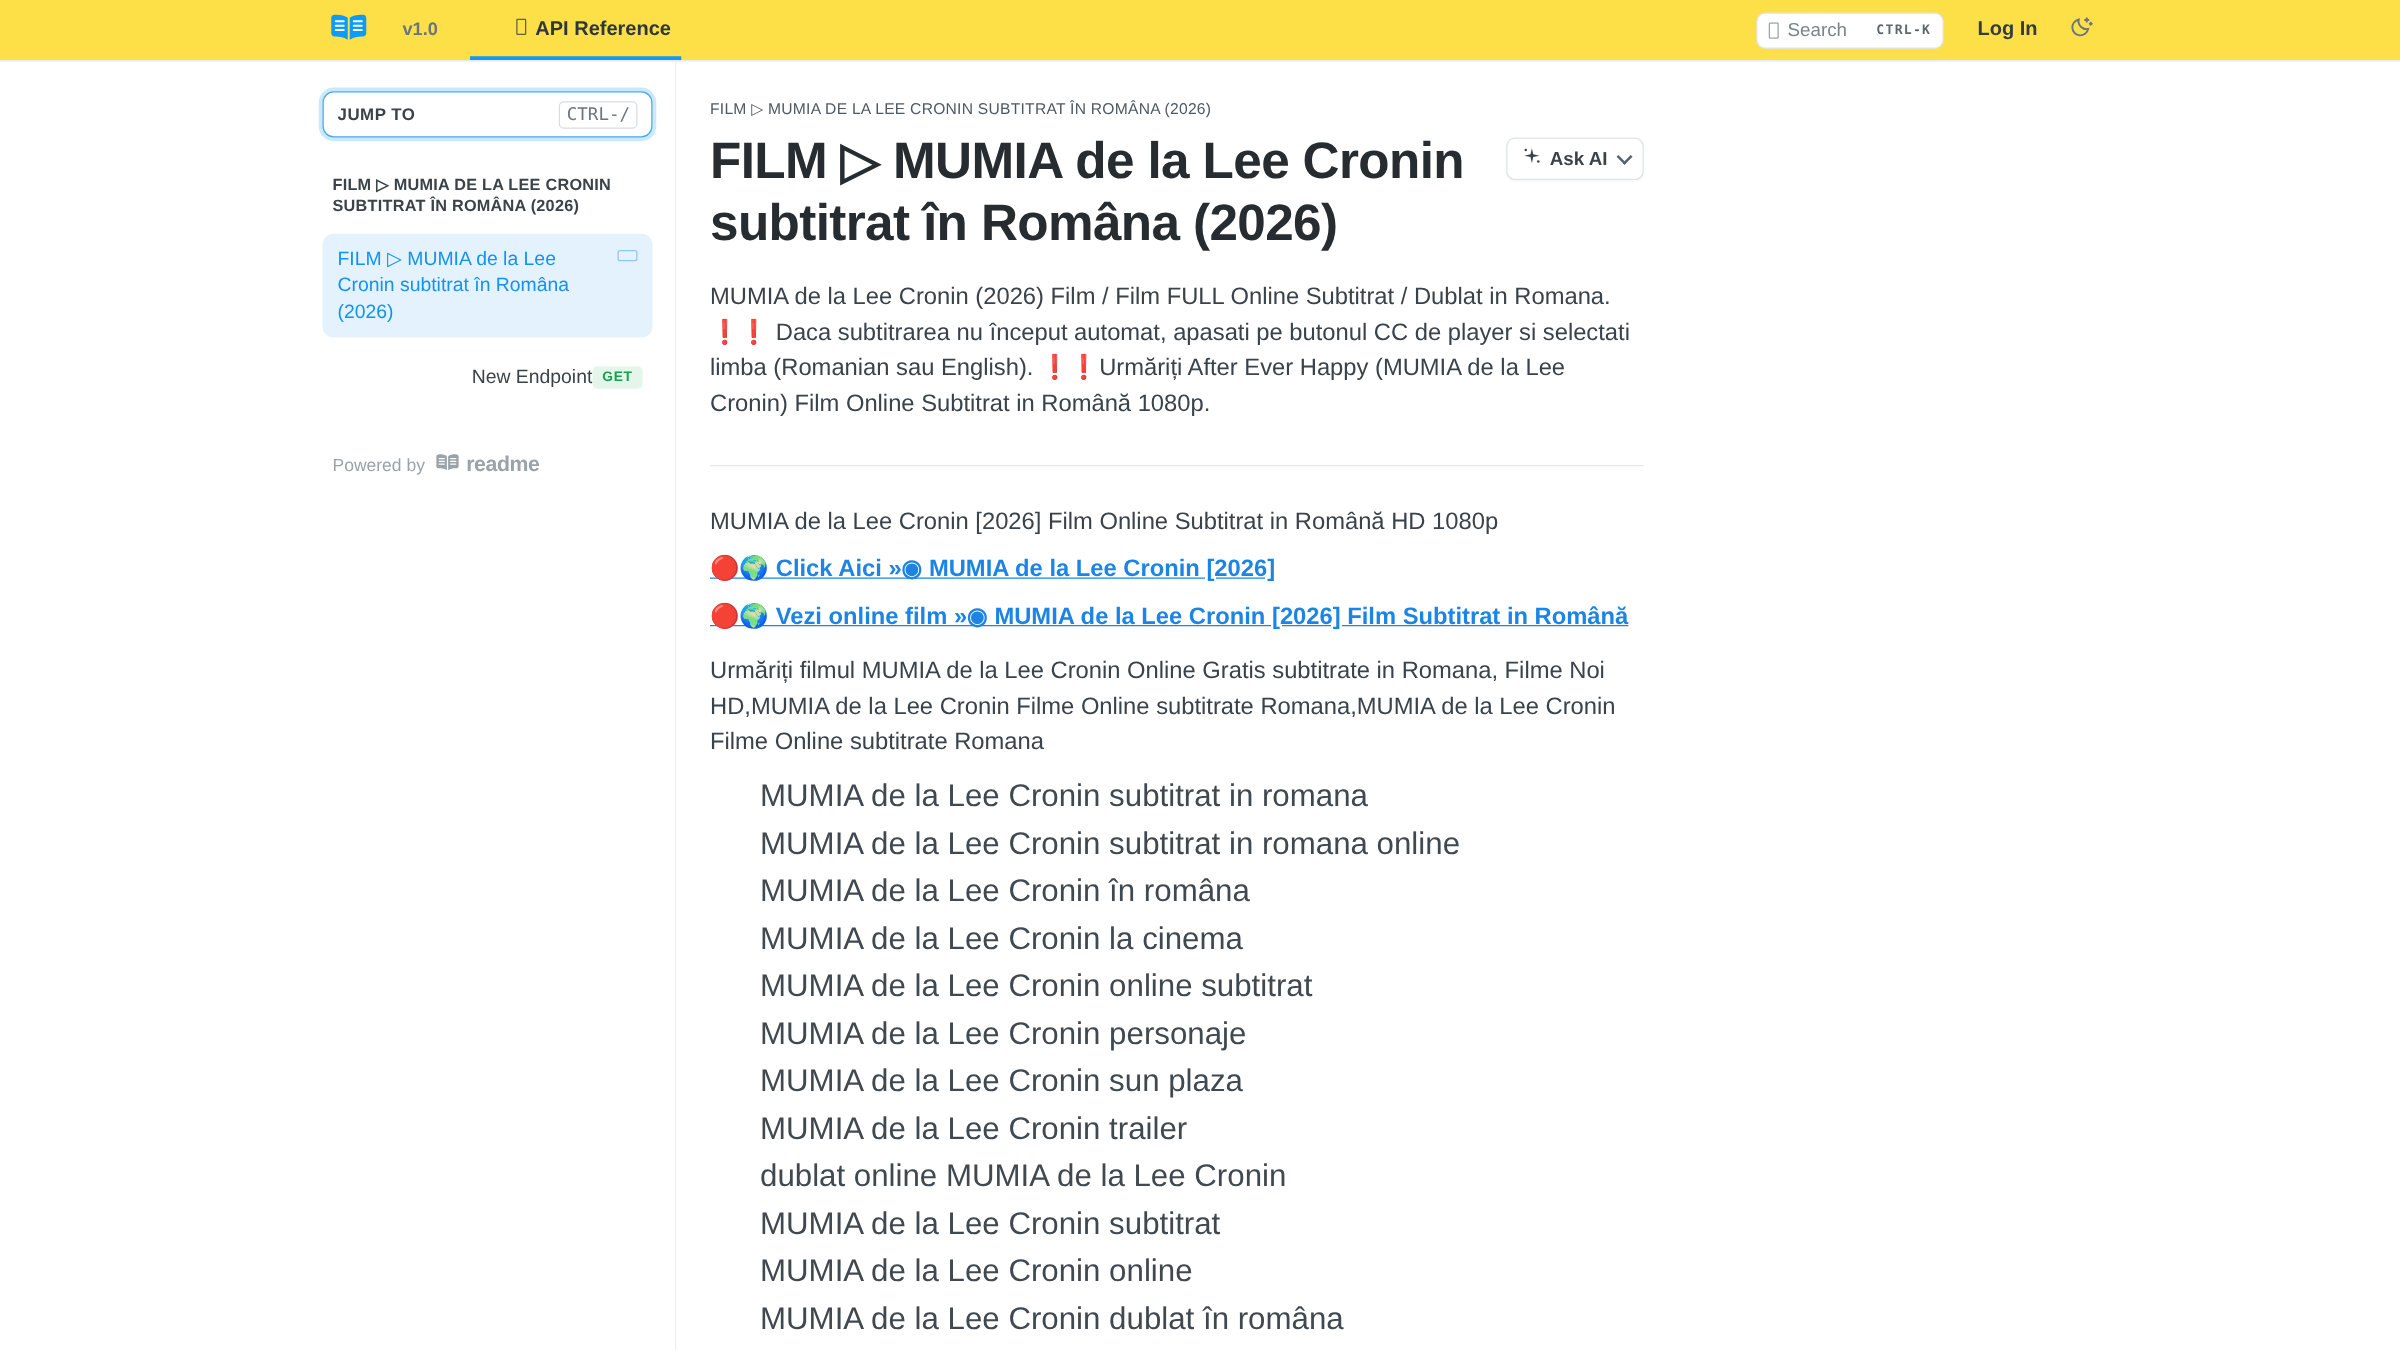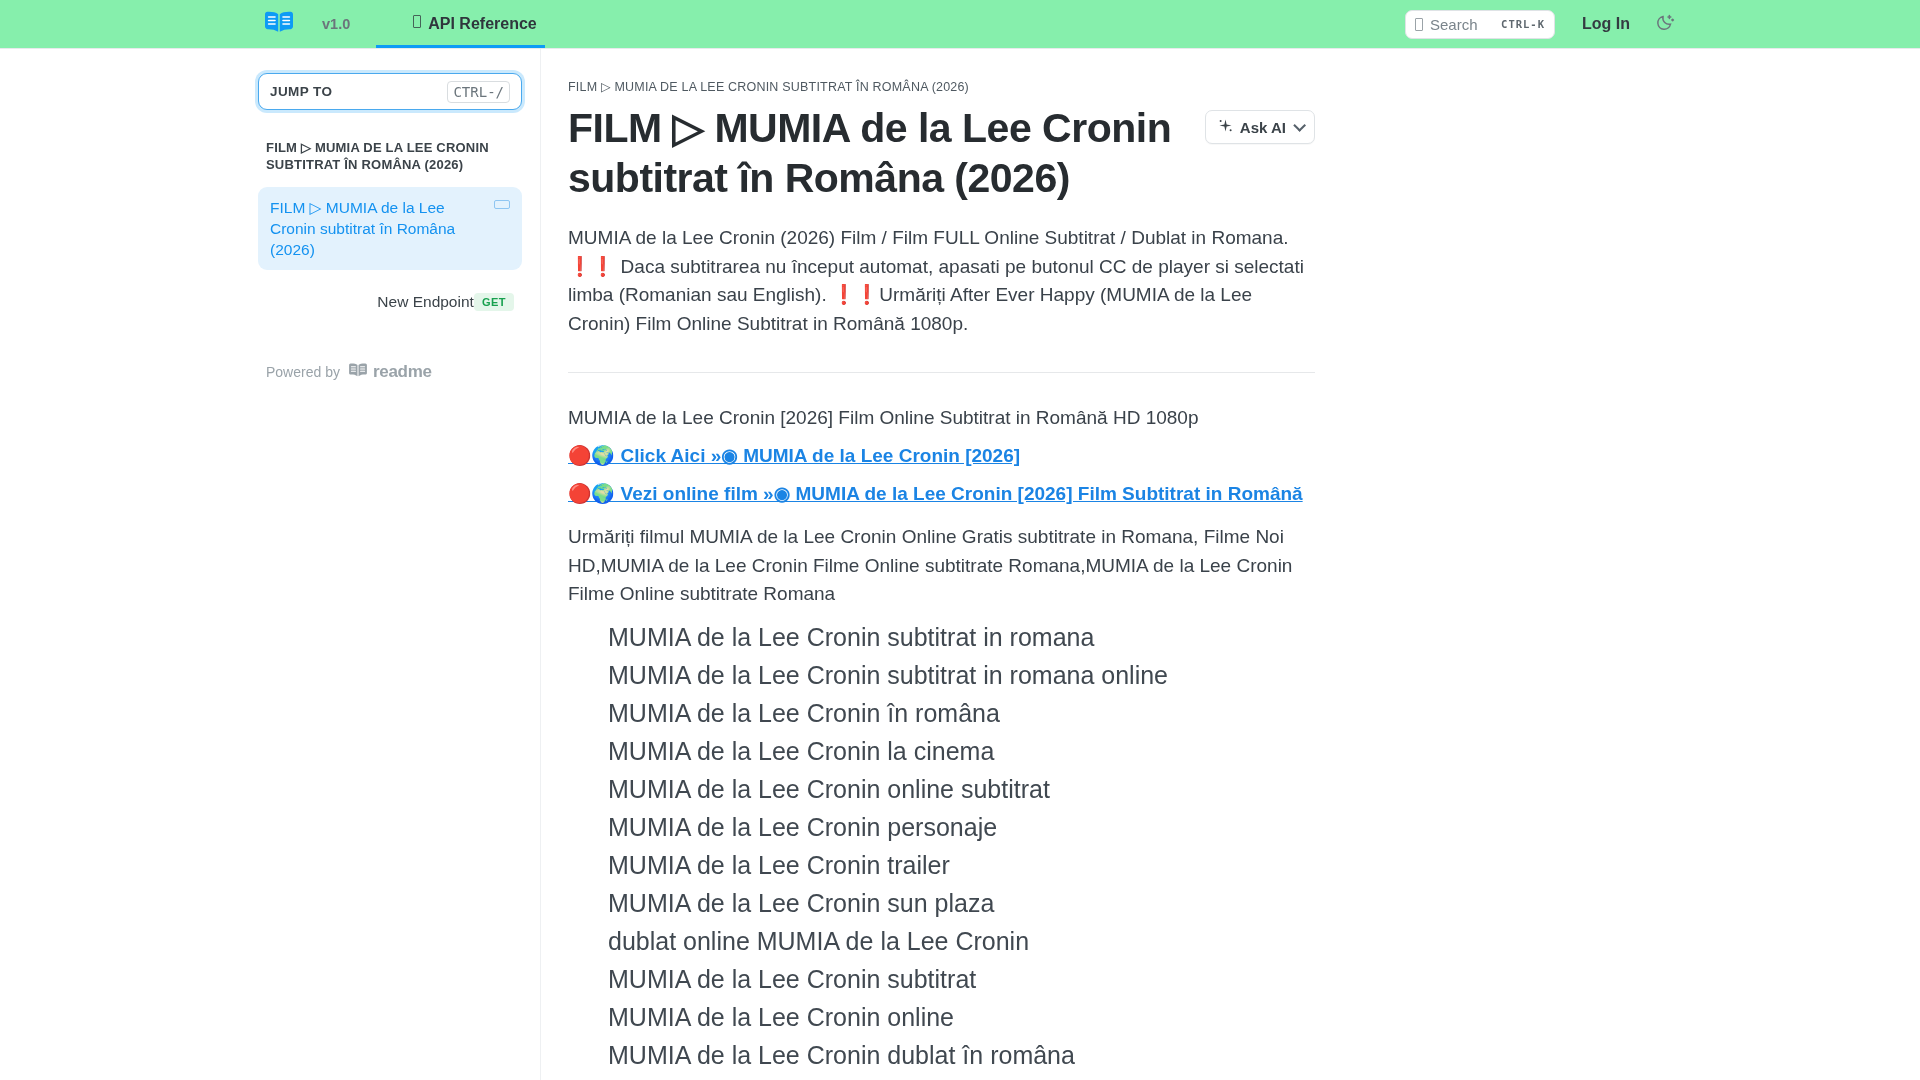"v1.0" .header { background: #86efac -> #fde047 }
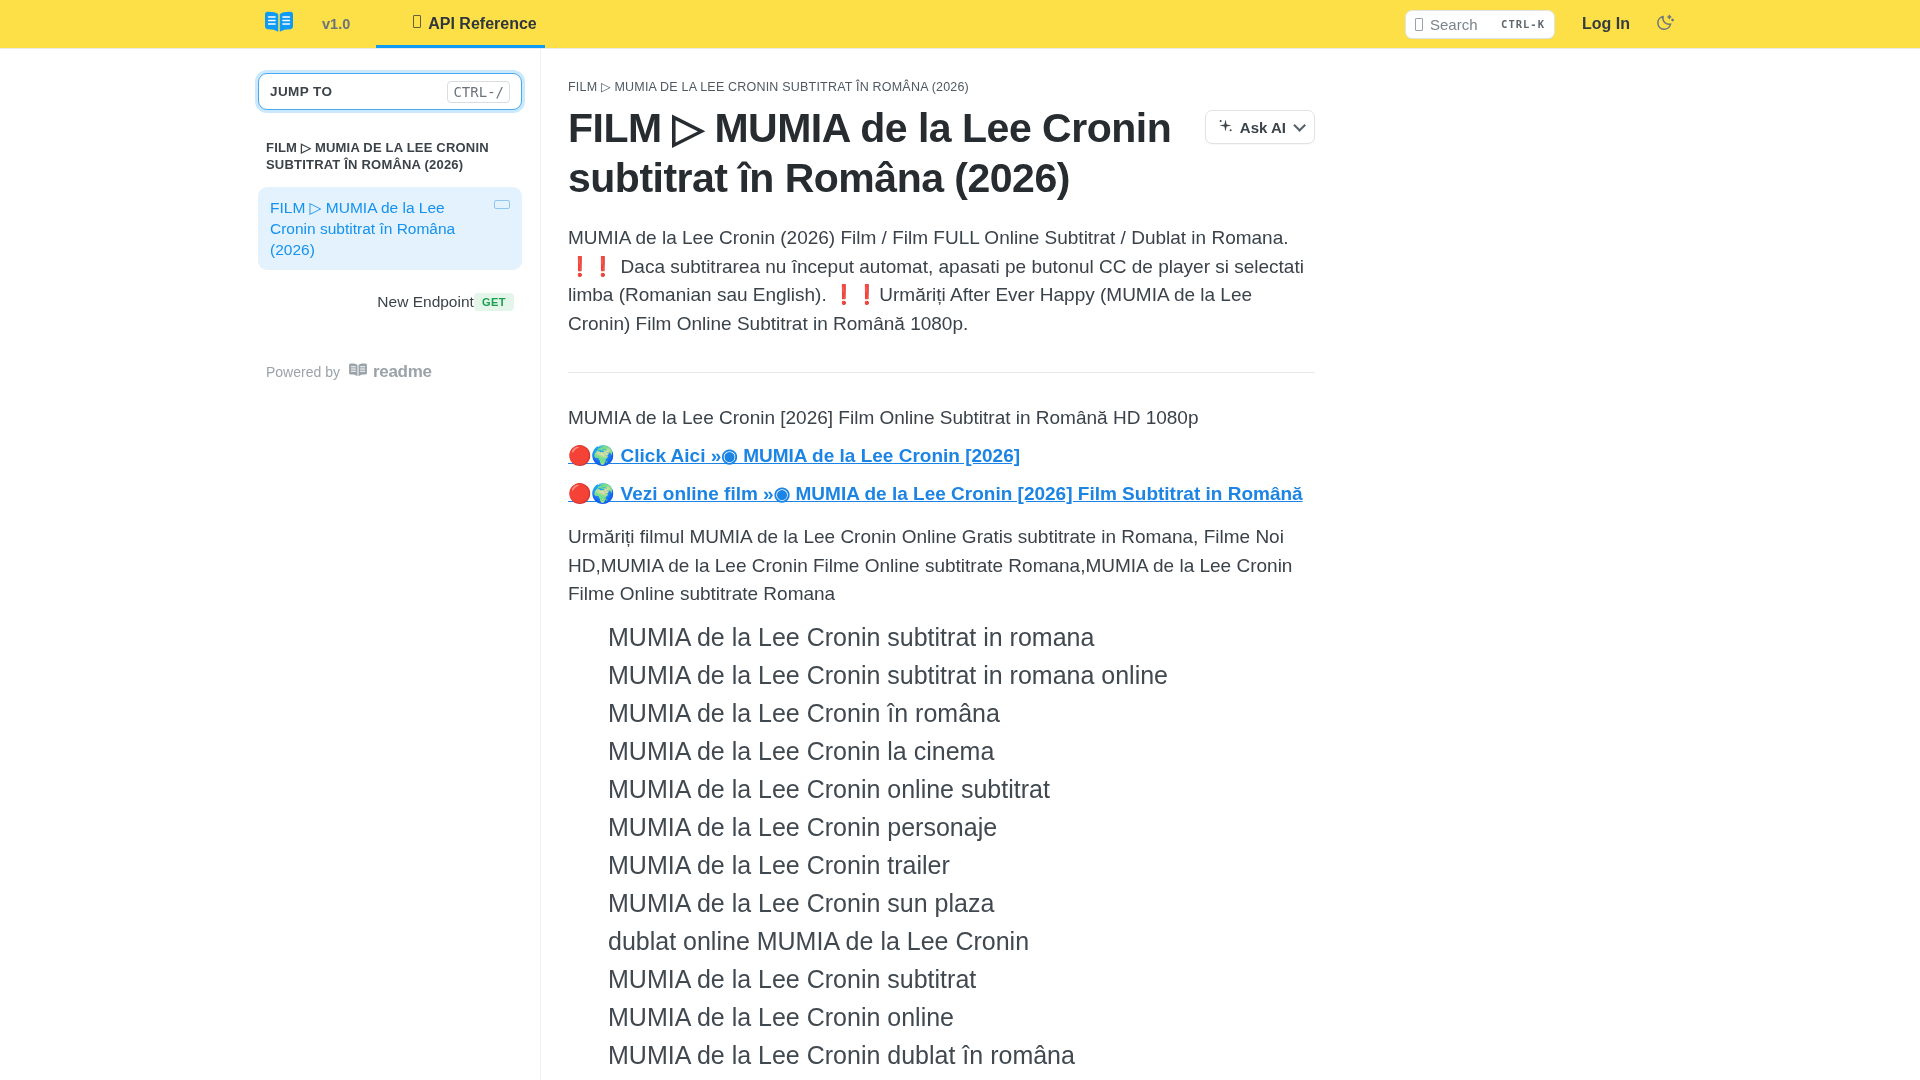"MUMIA de la Lee Cronin trailer" p.kw { order: before "MUMIA de la Lee Cronin sun" -> after "MUMIA de la Lee Cronin sun" }
